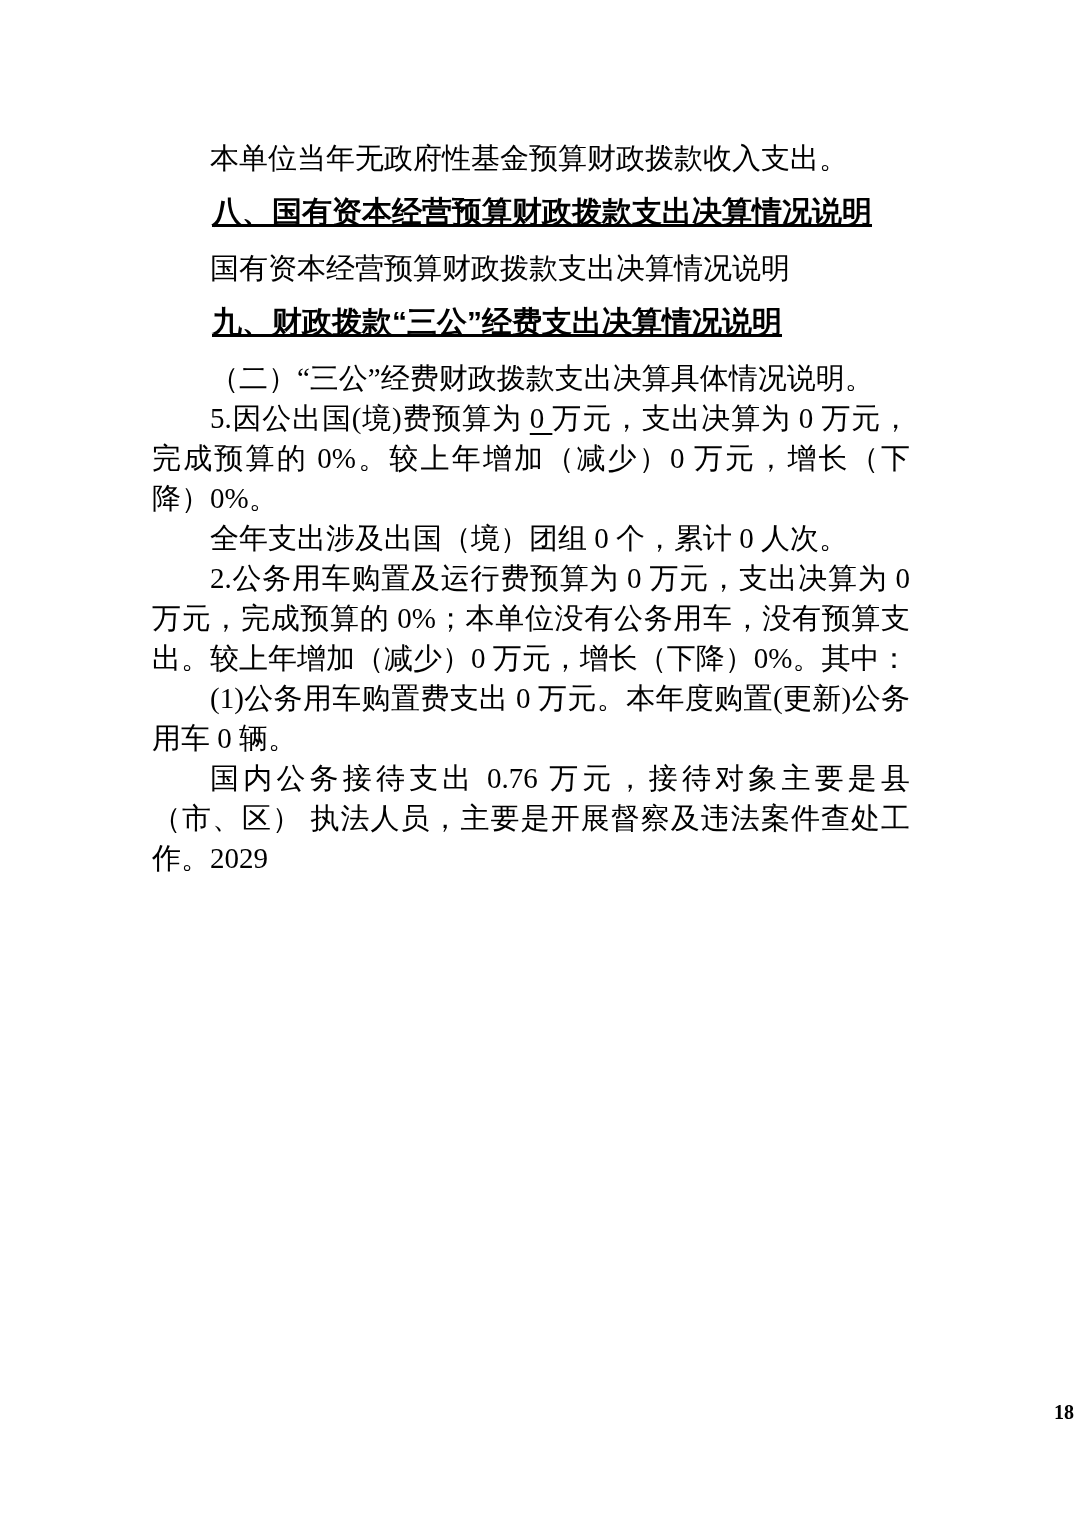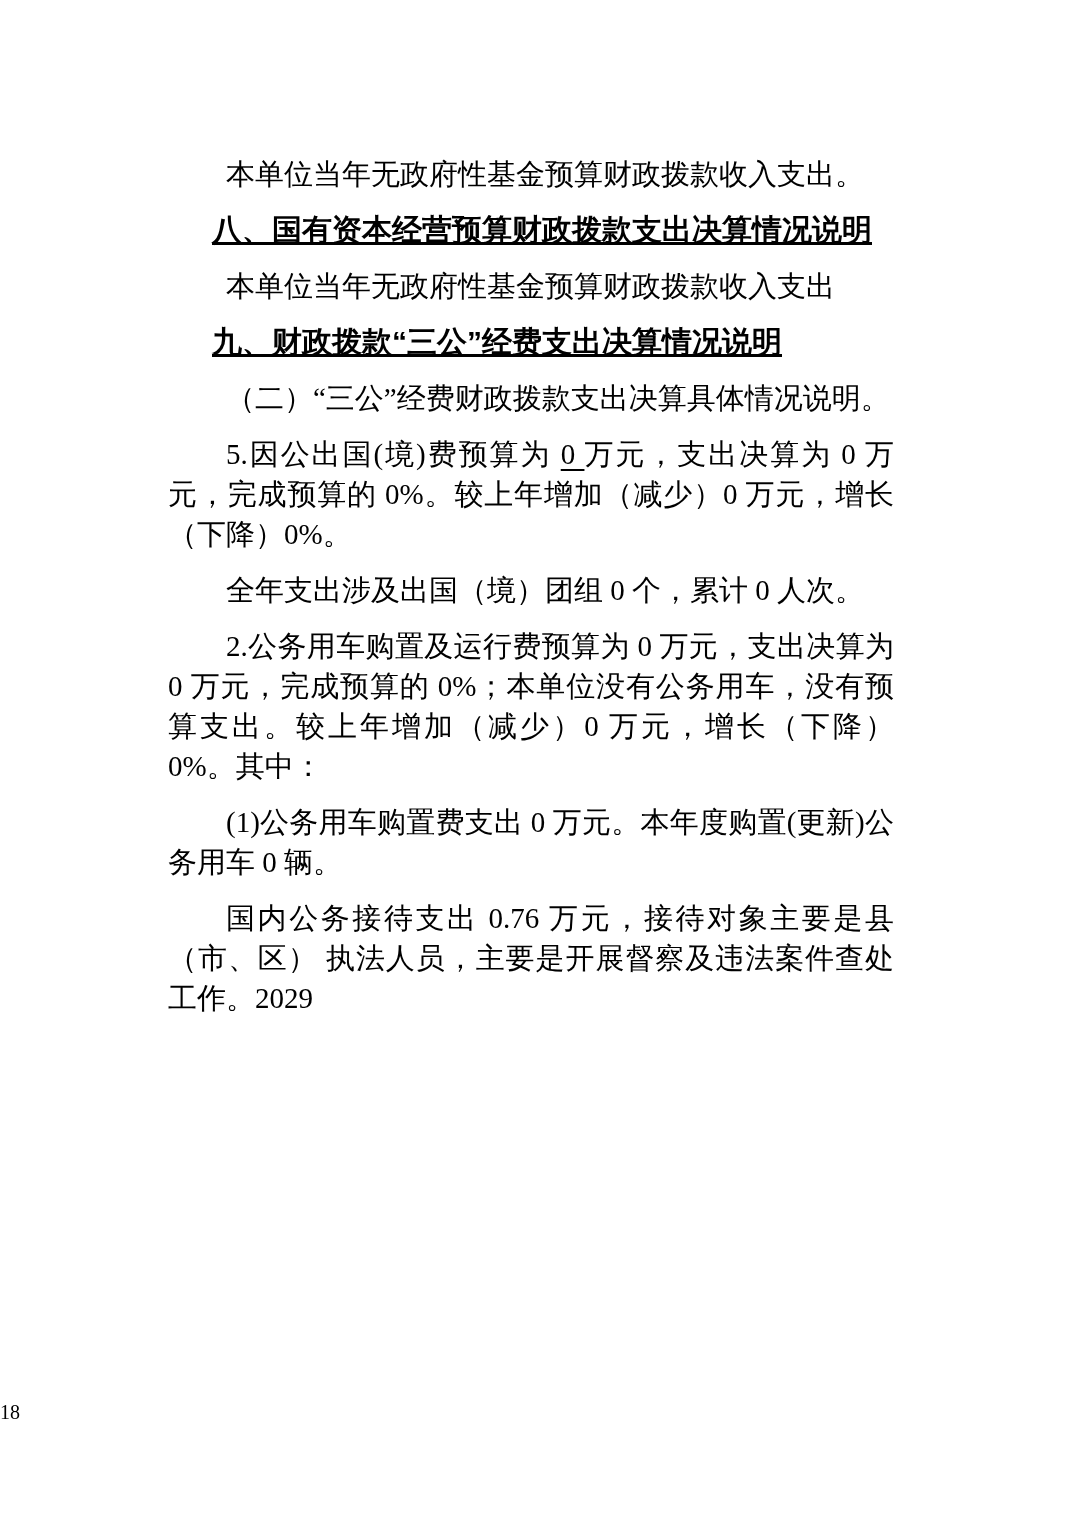"本单位当年无政府性基金预算财政拨款收入支出。" p.body { margin: 16px -> 0 }
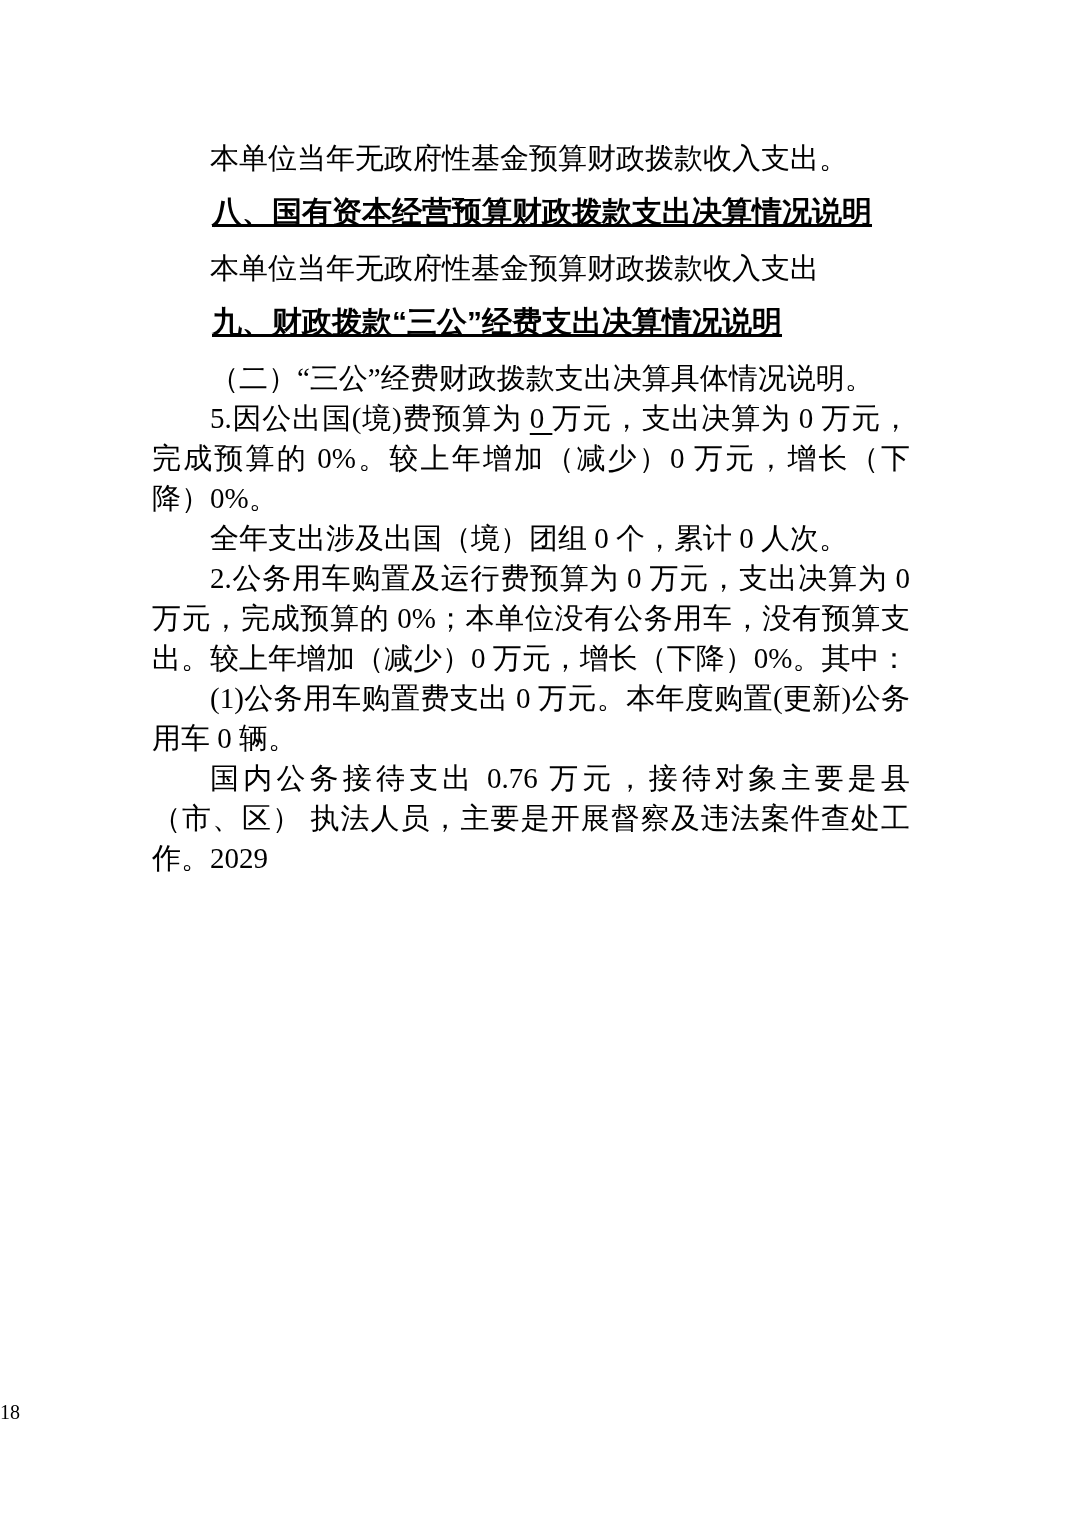"本单位当年无政府性基金预算财政拨款收入支出" p.body { text: 本单位当年无政府性基金预算财政拨款收入支出 -> 国有资本经营预算财政拨款支出决算情况说明 }
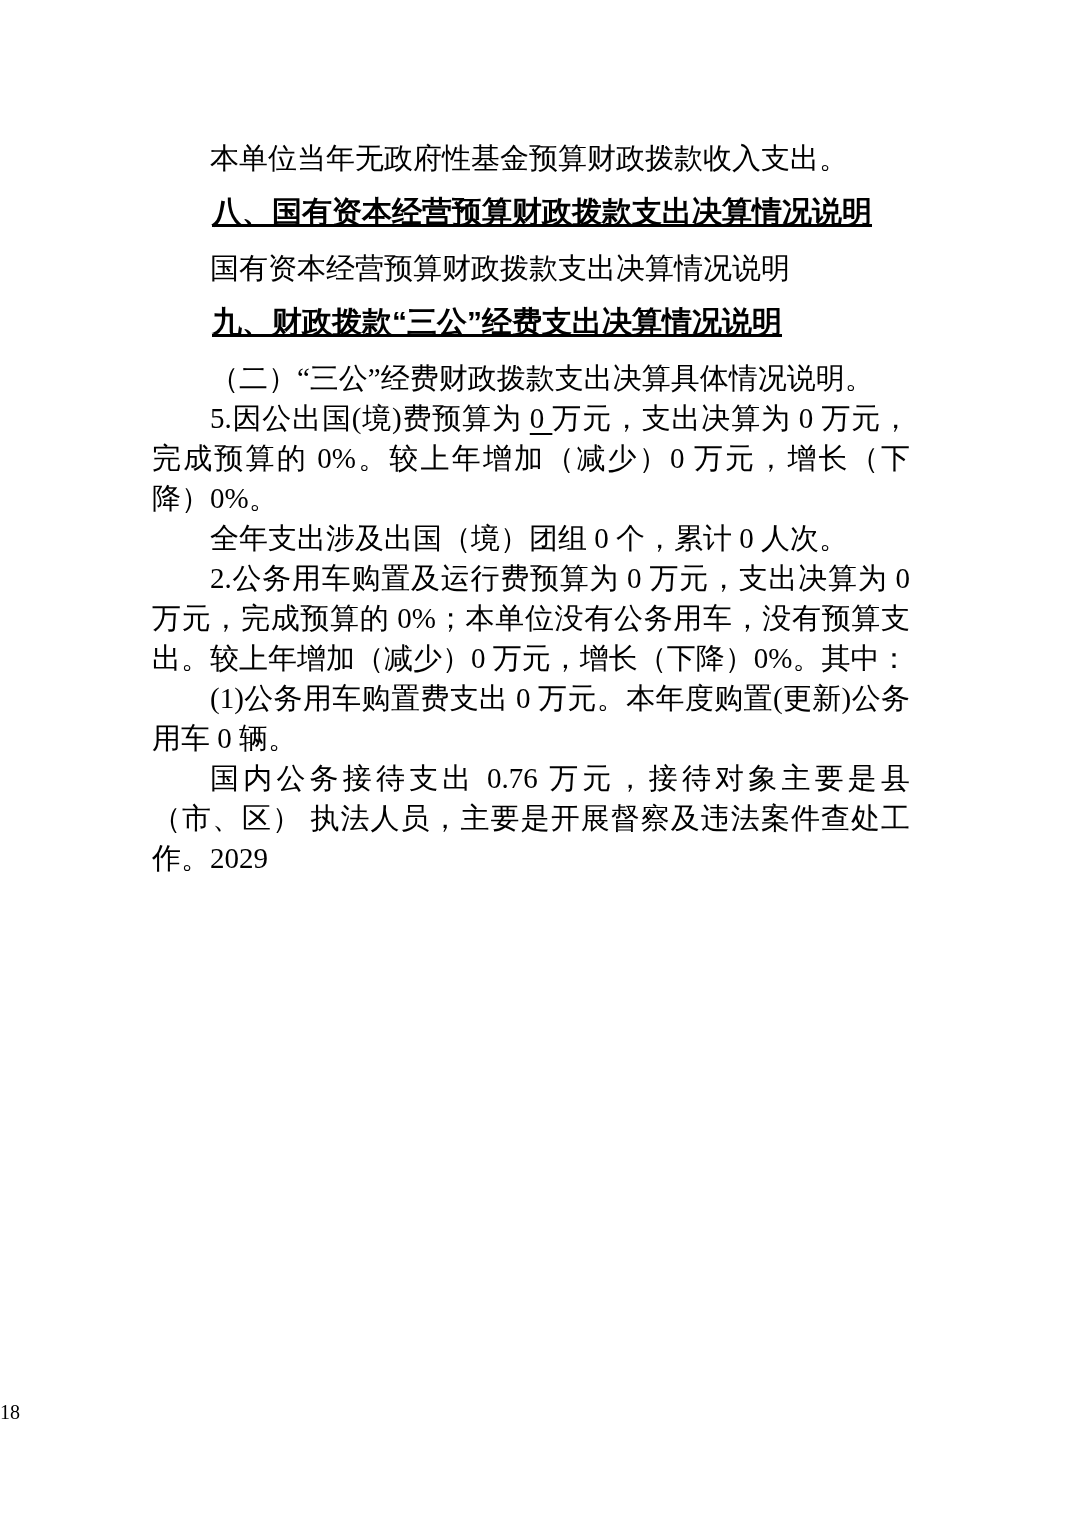"18" .footer { font-weight: none -> bold; text-align: left -> right }
